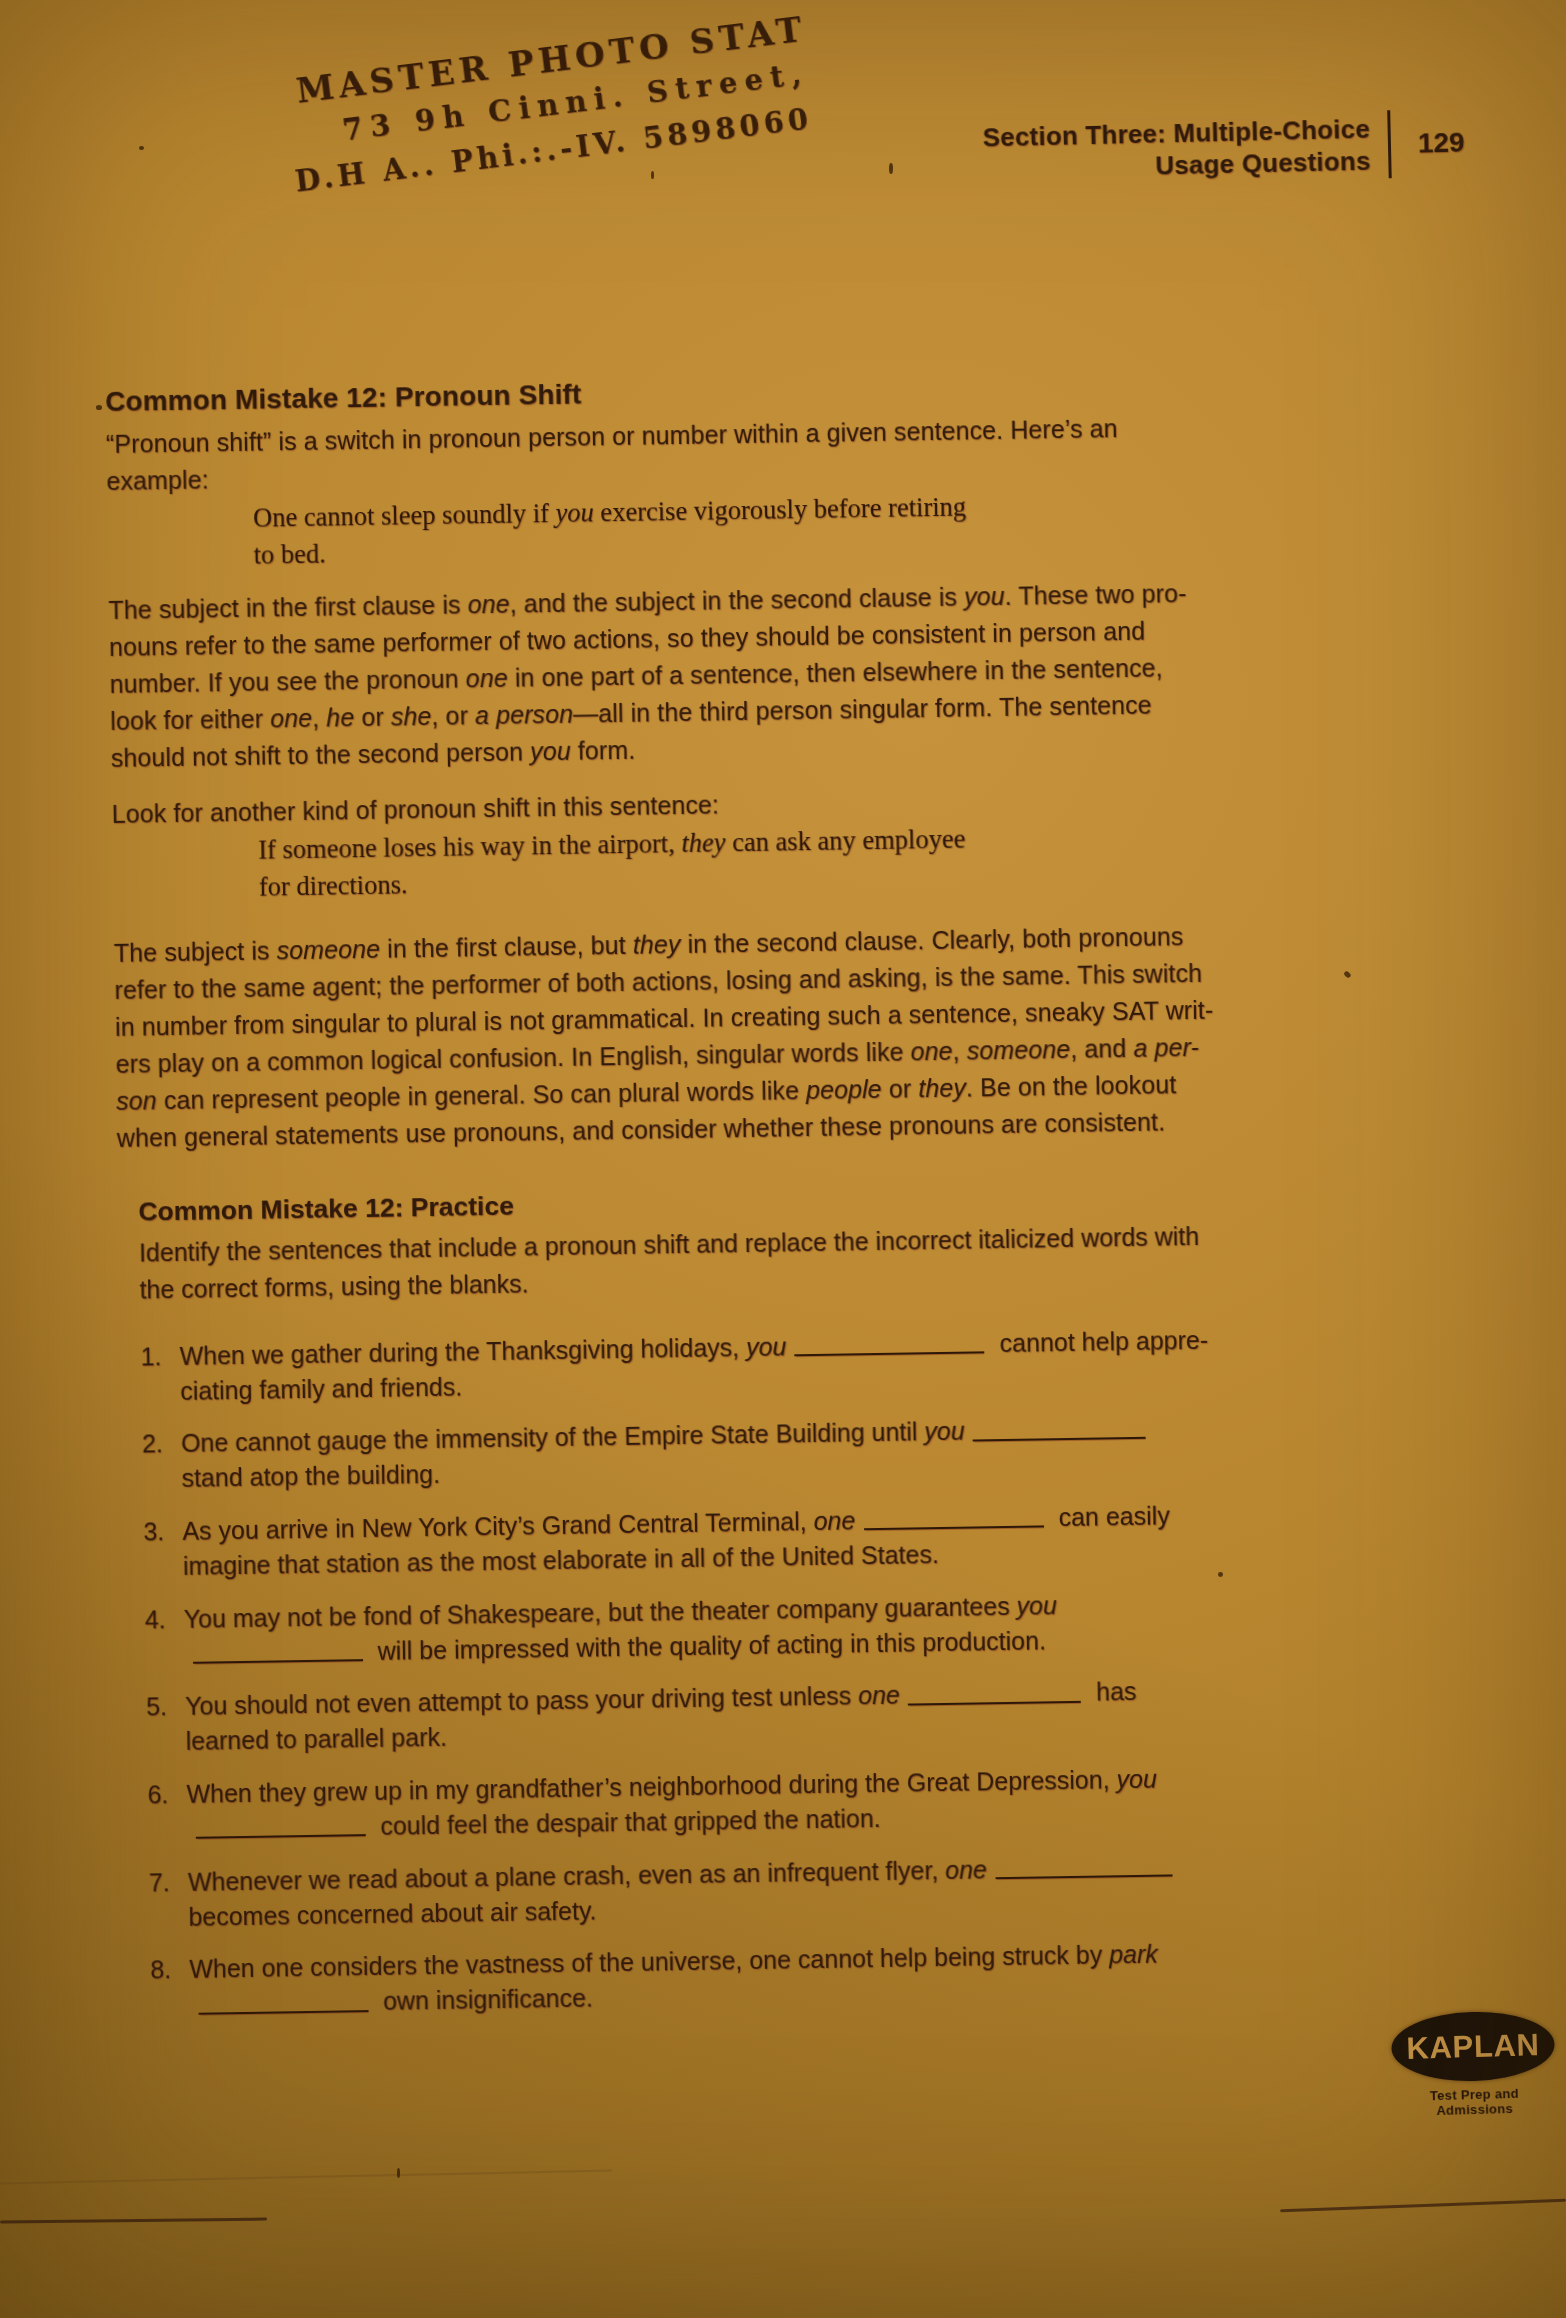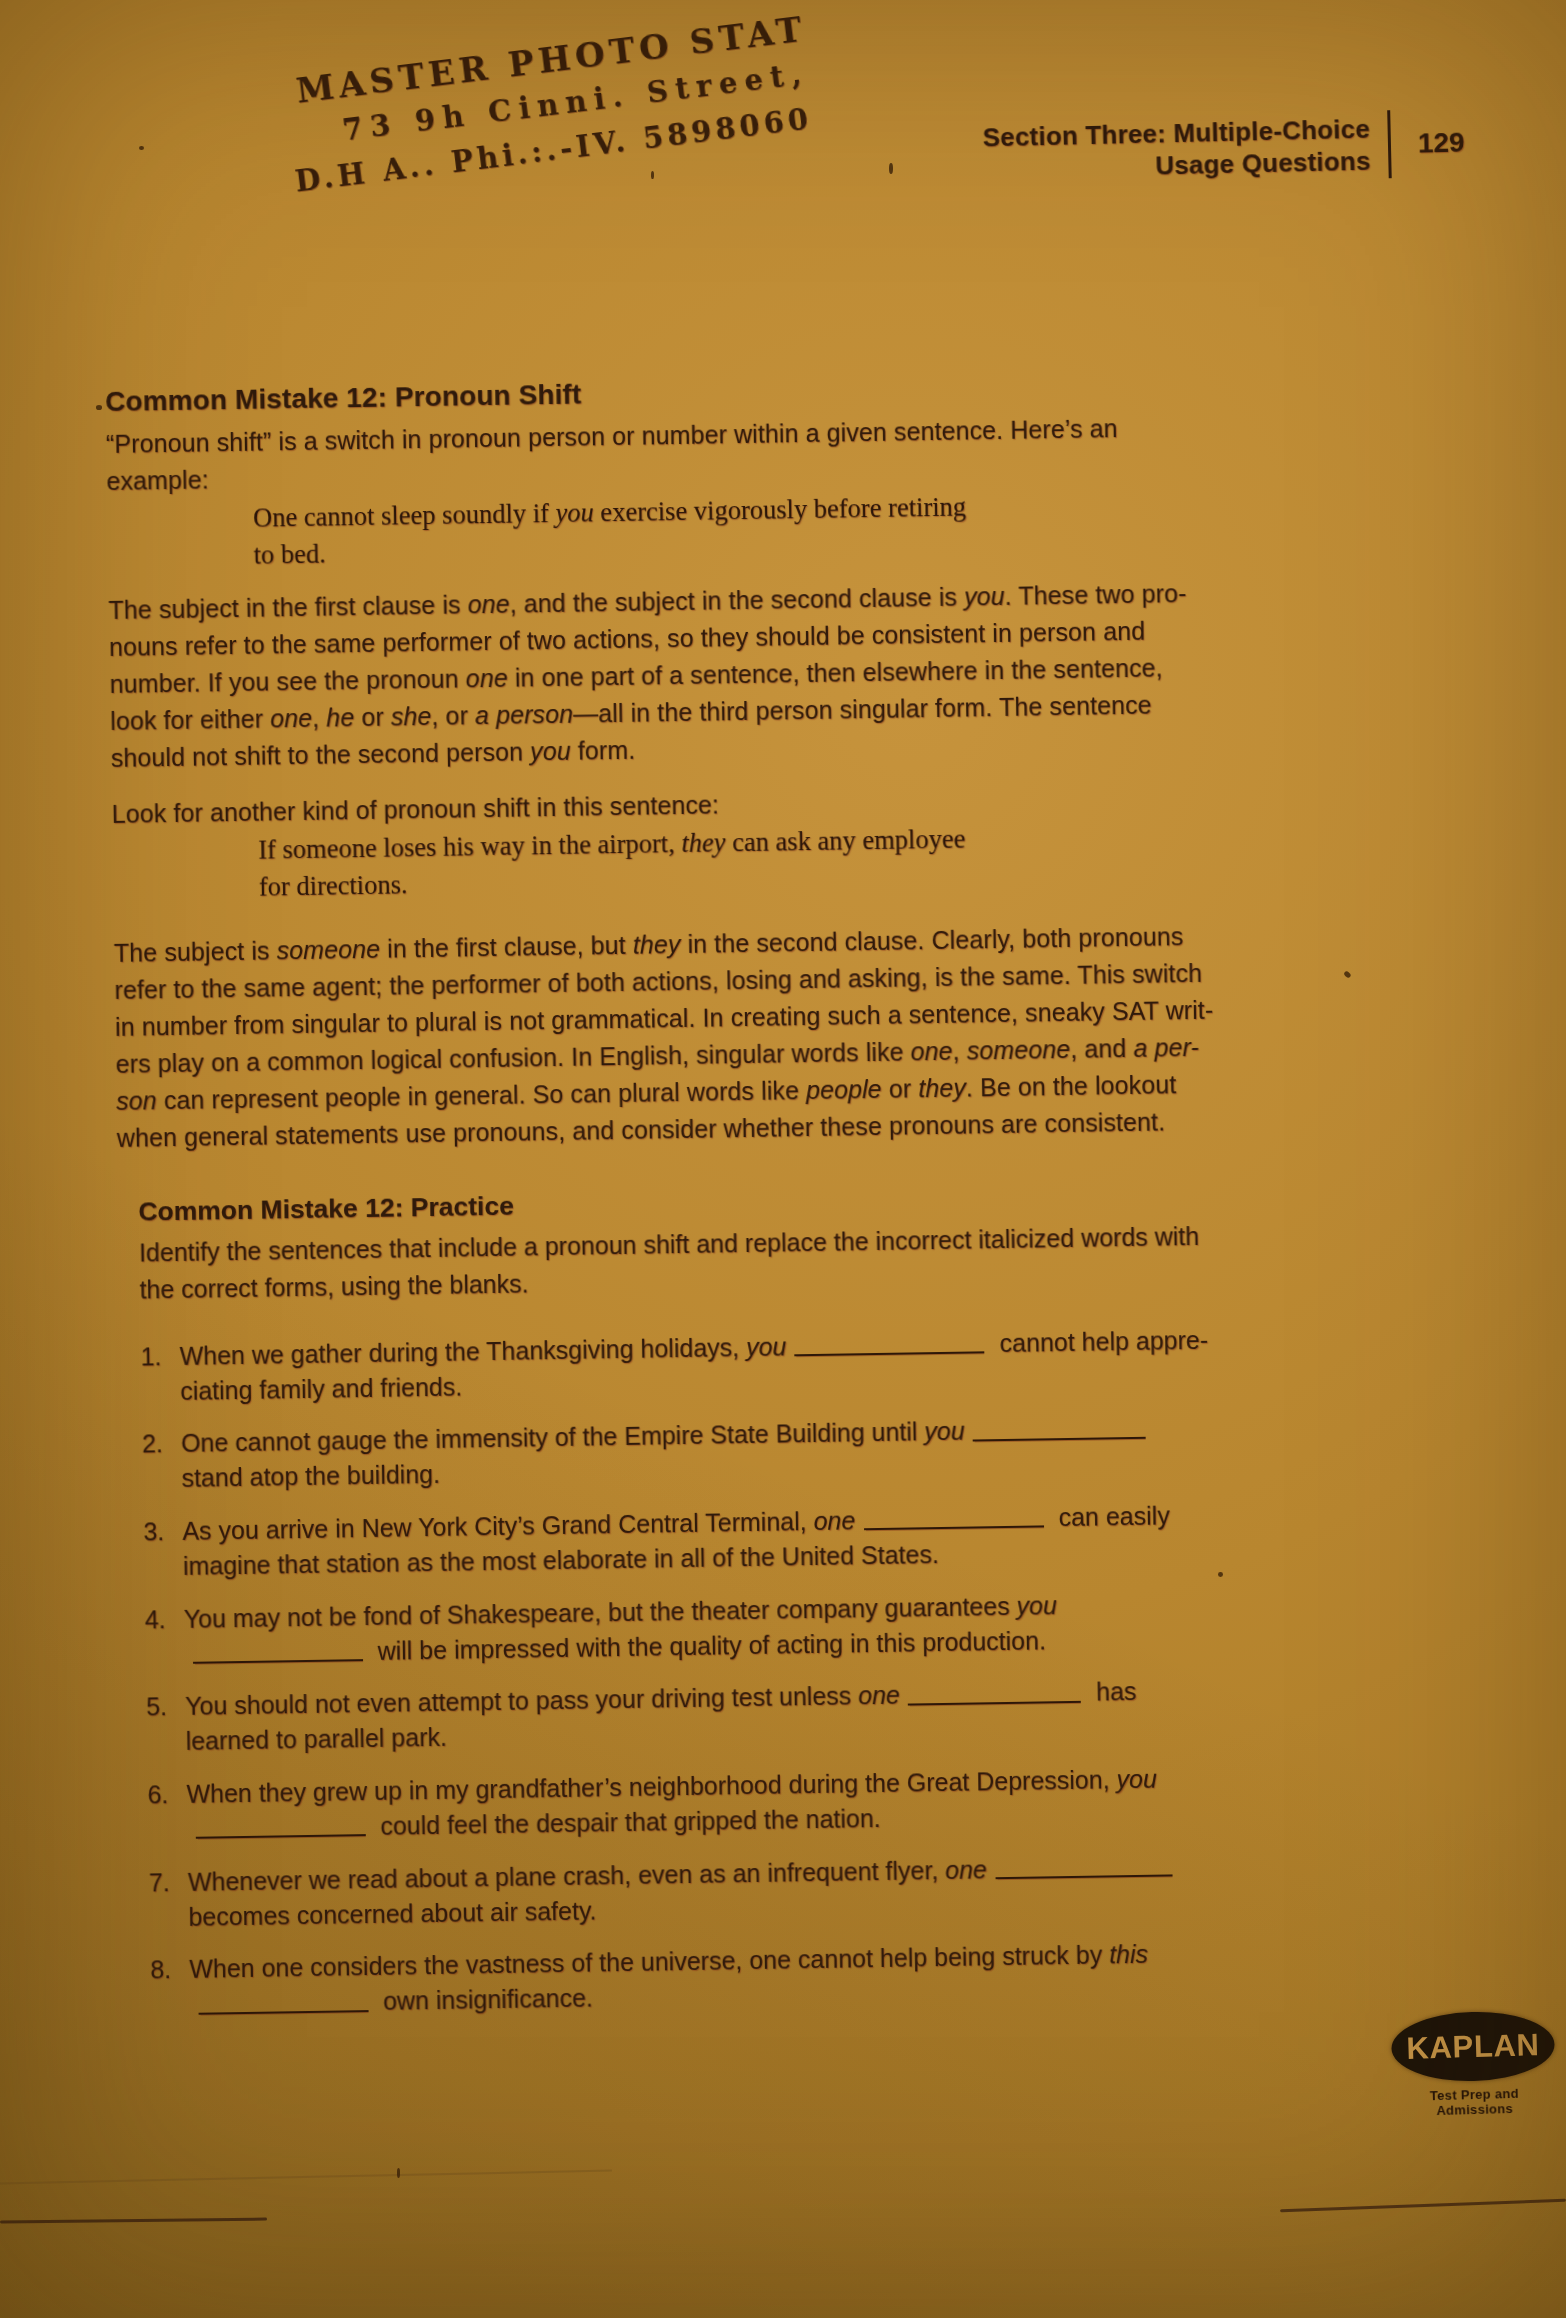"this" i { text: this -> park }
